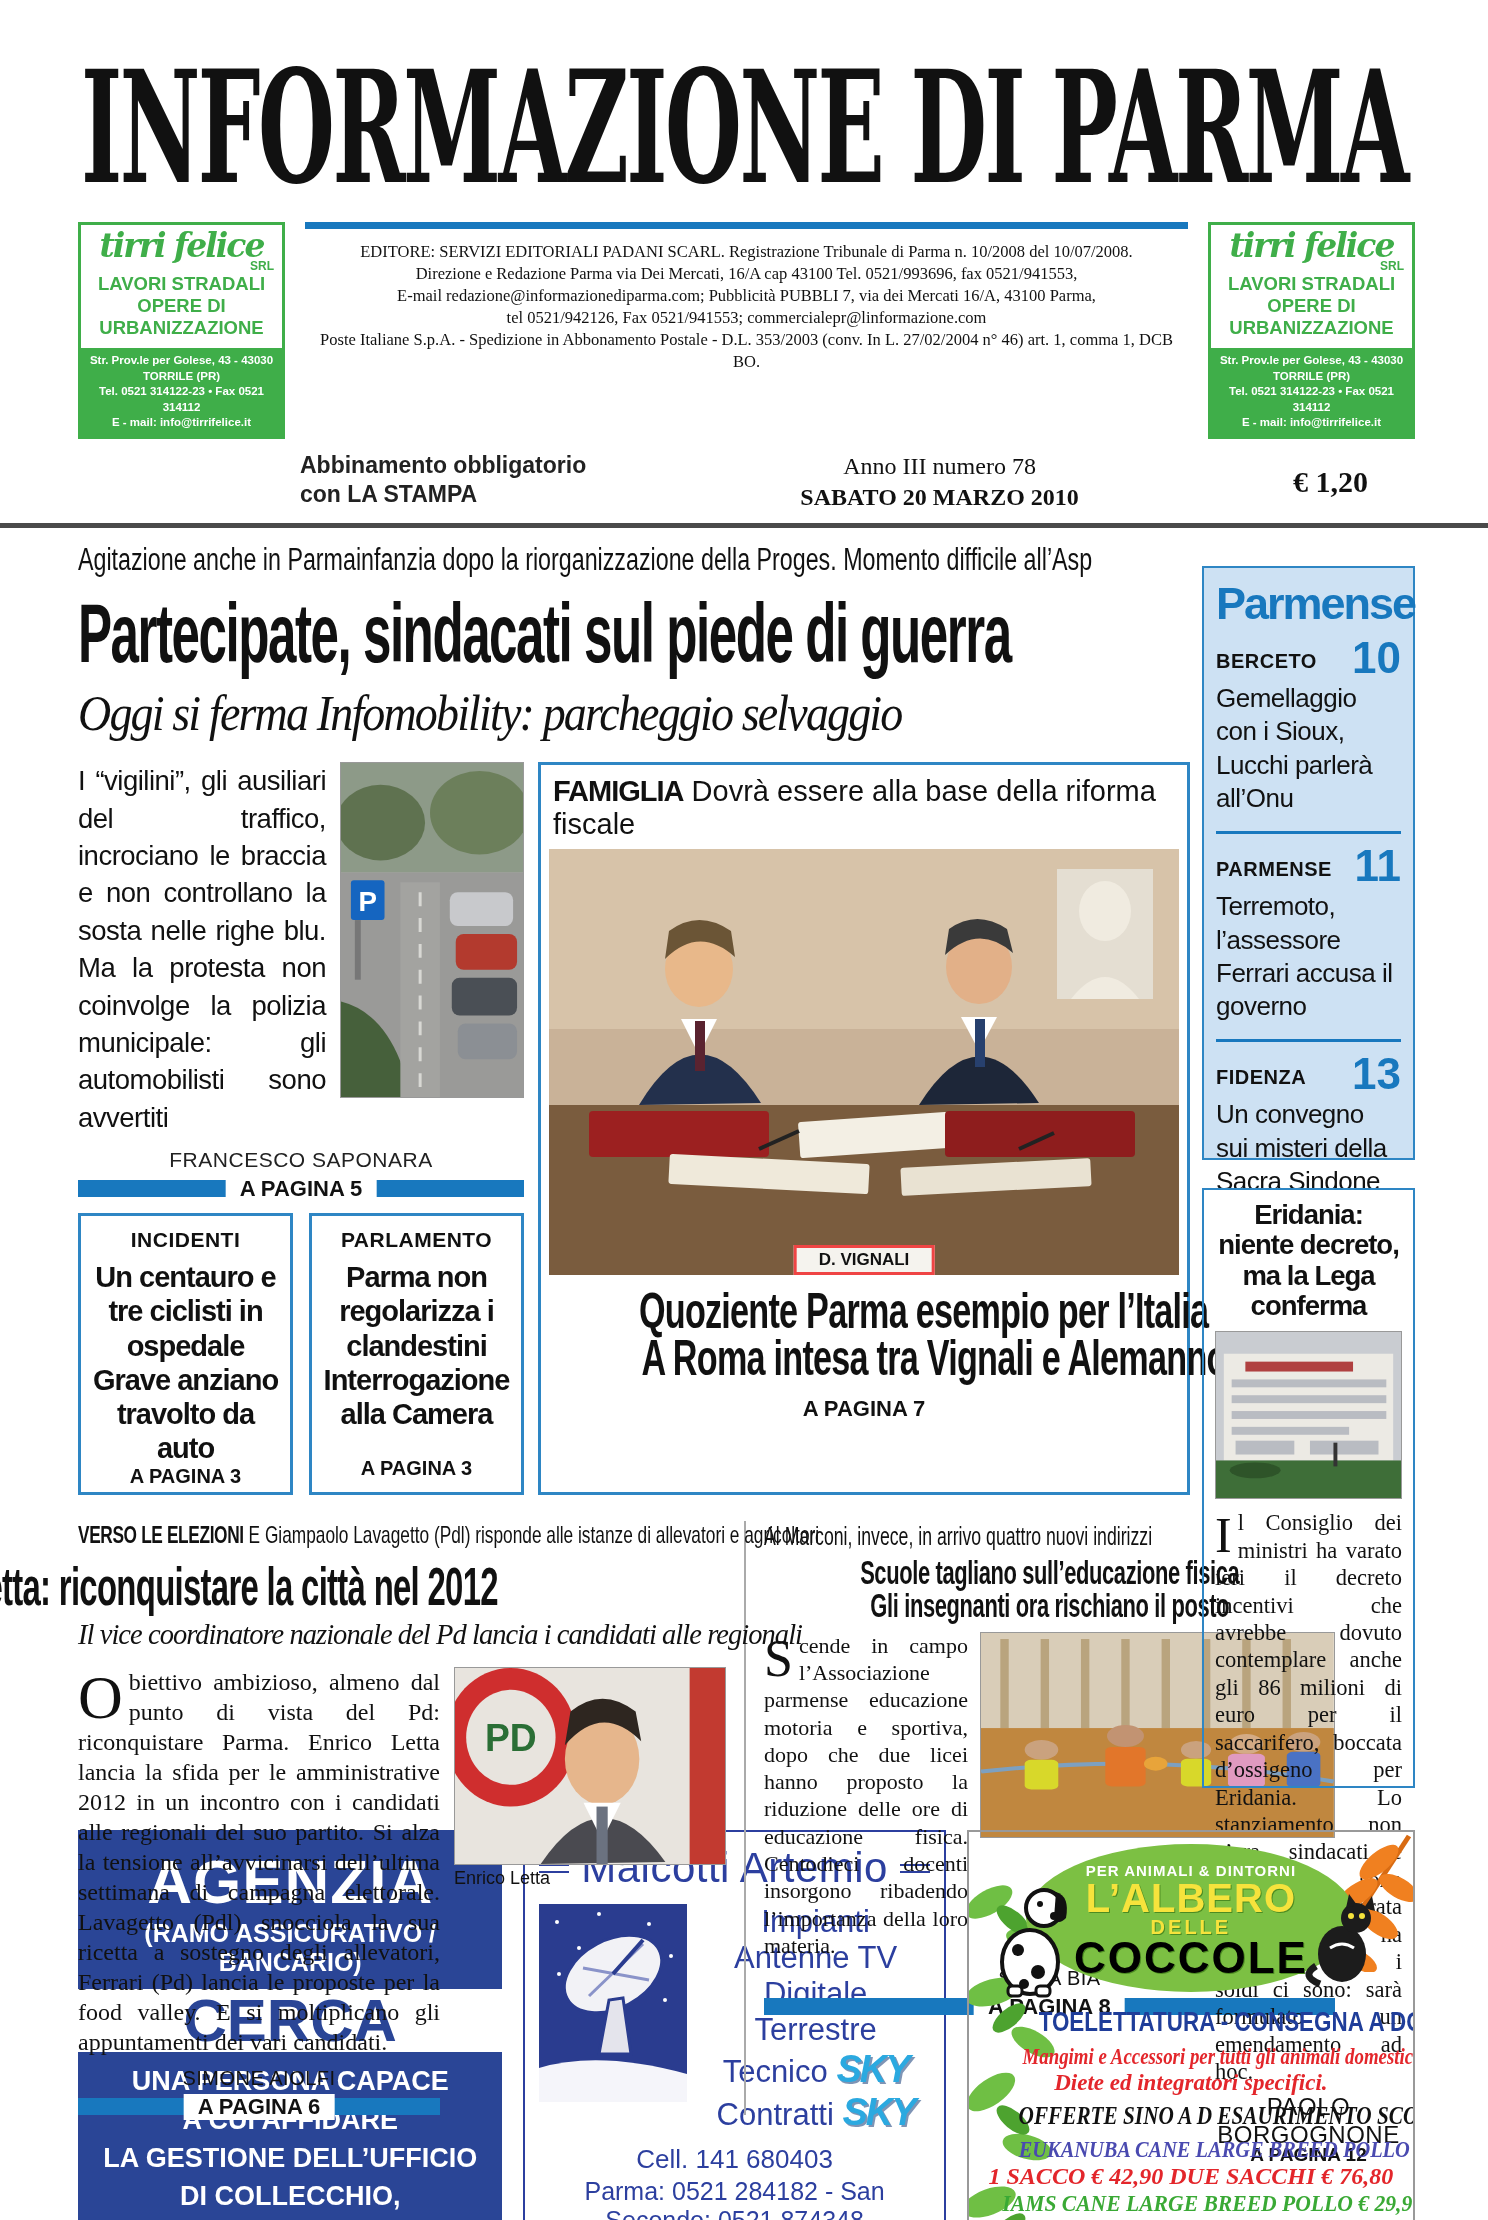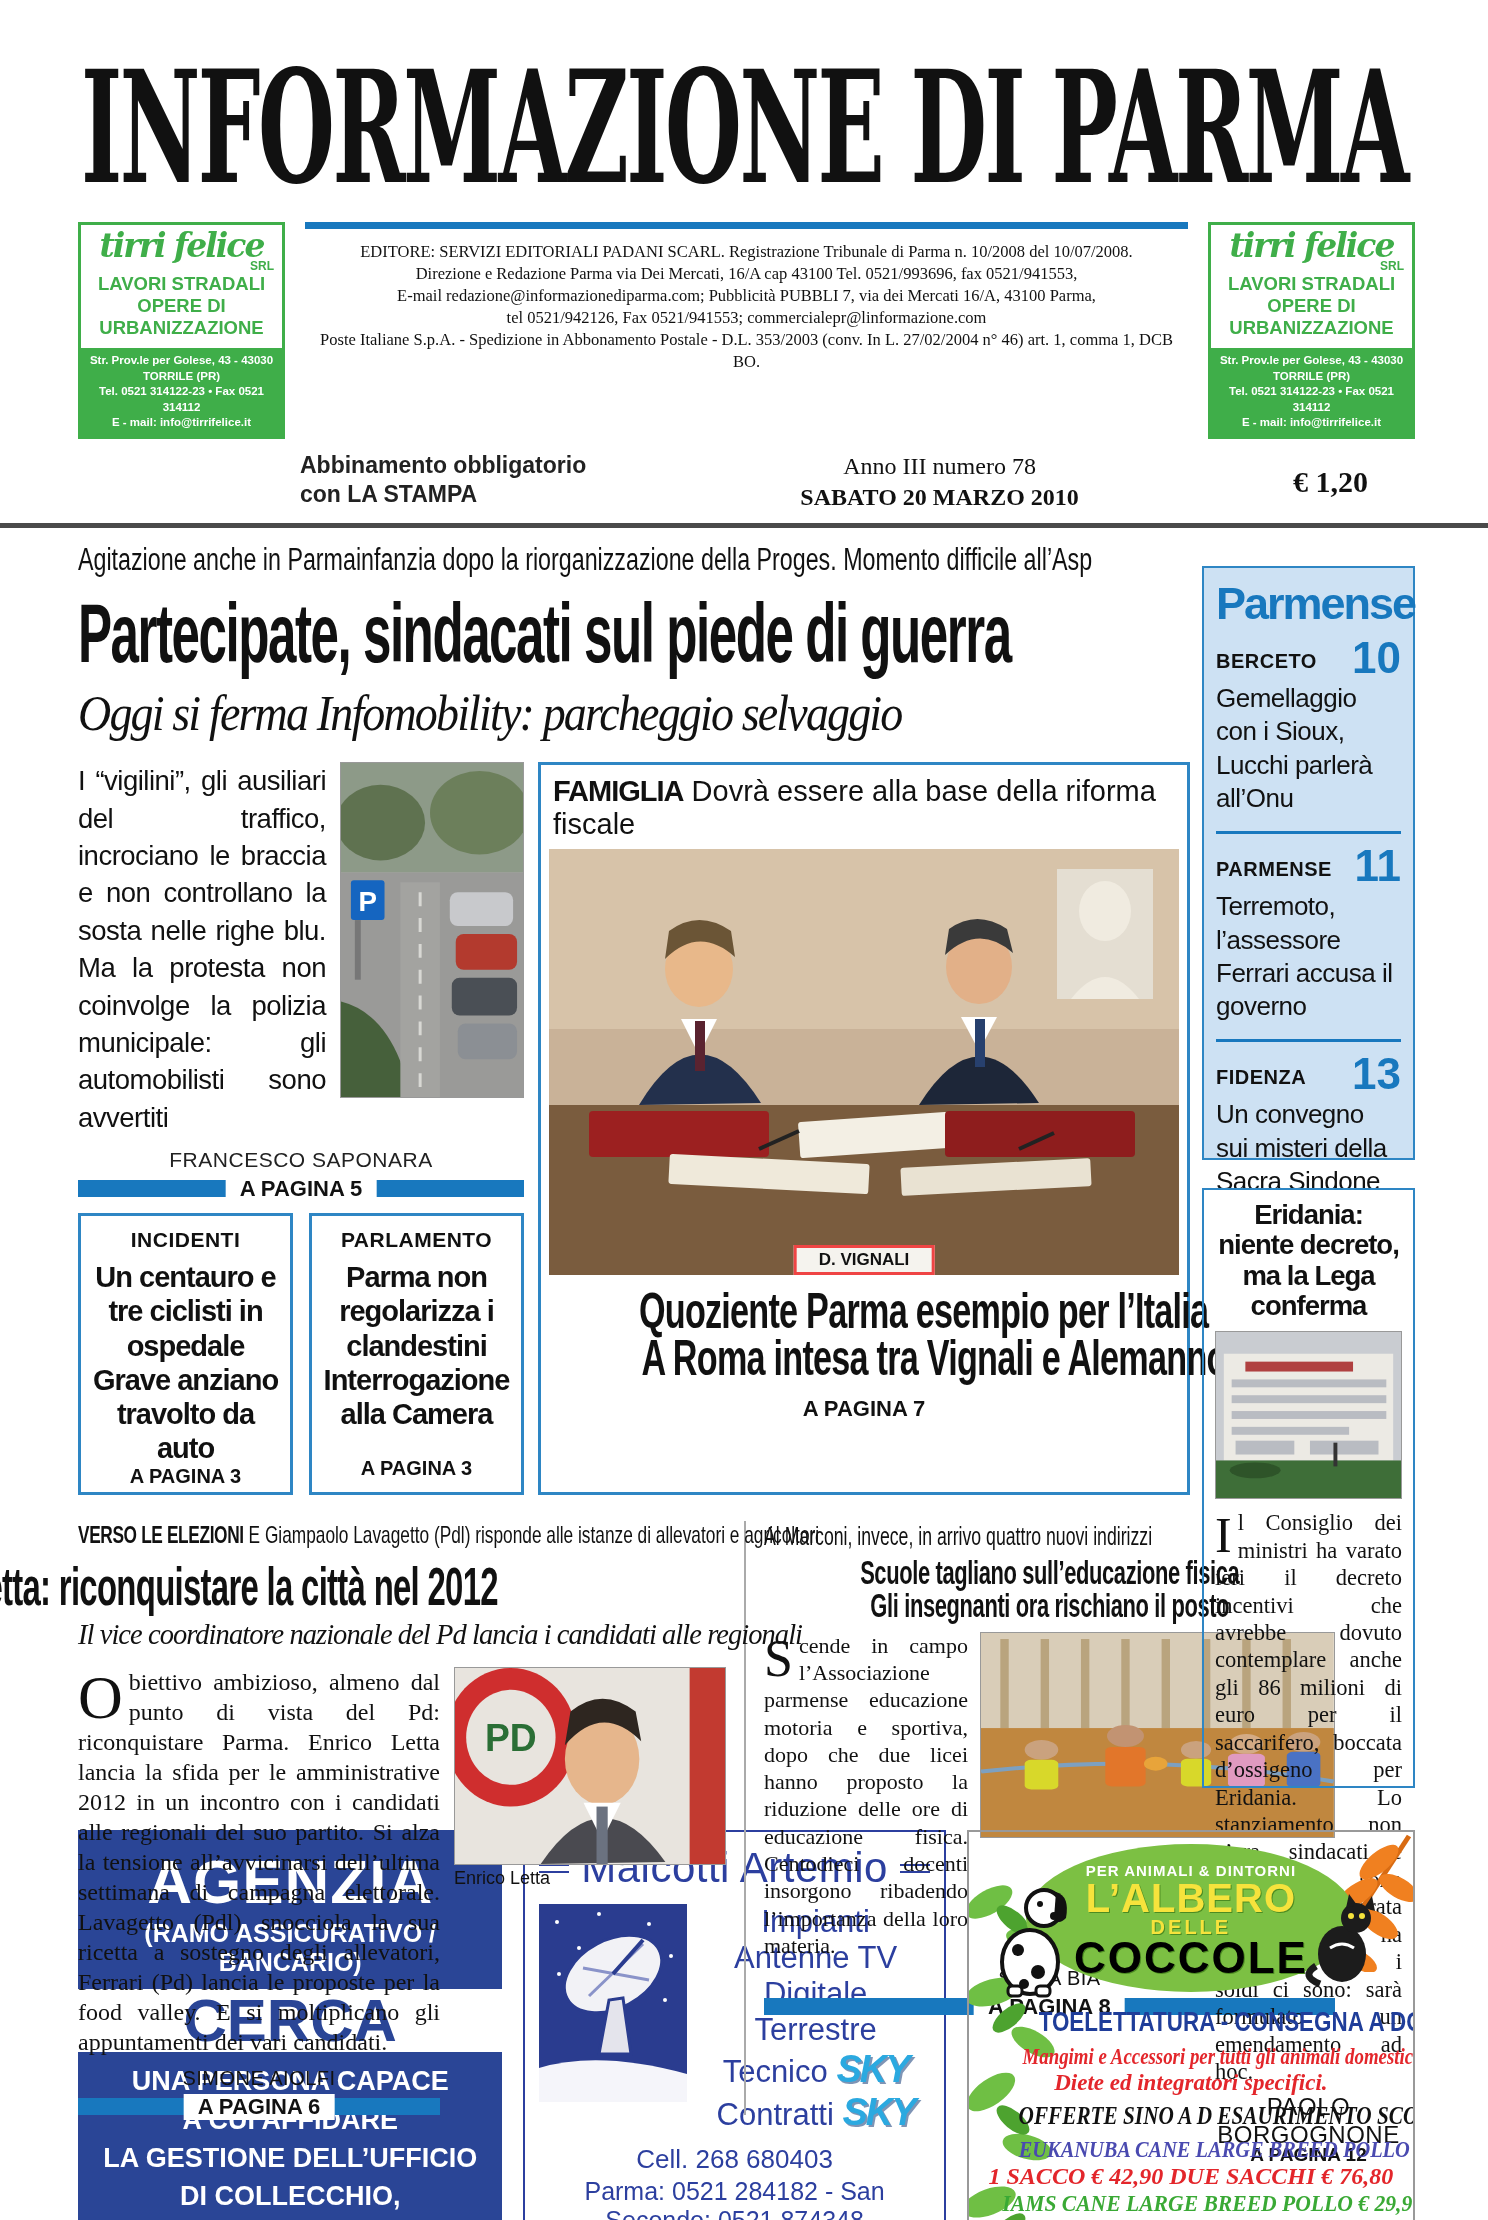"Cell. 268 680403" div.mal-cell { text: 268 -> 141 }
